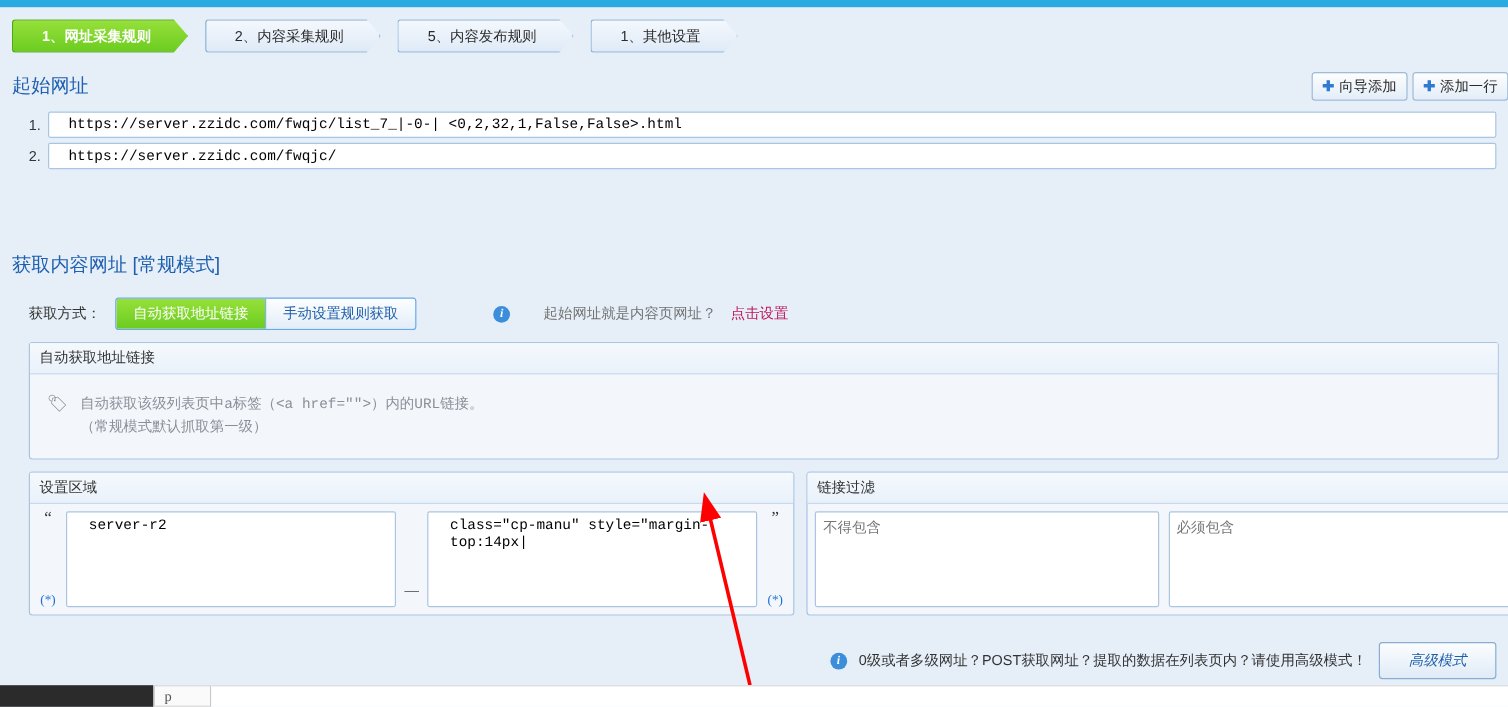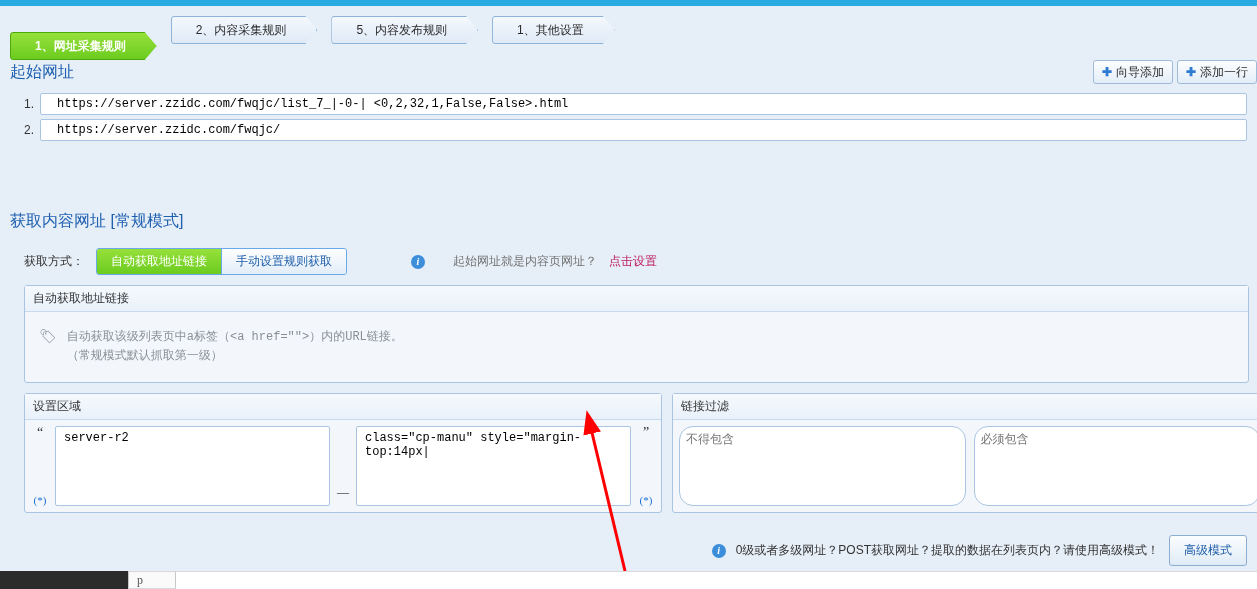"1、网址采集规则" .step-tab.active { margin-top: 16px -> none }
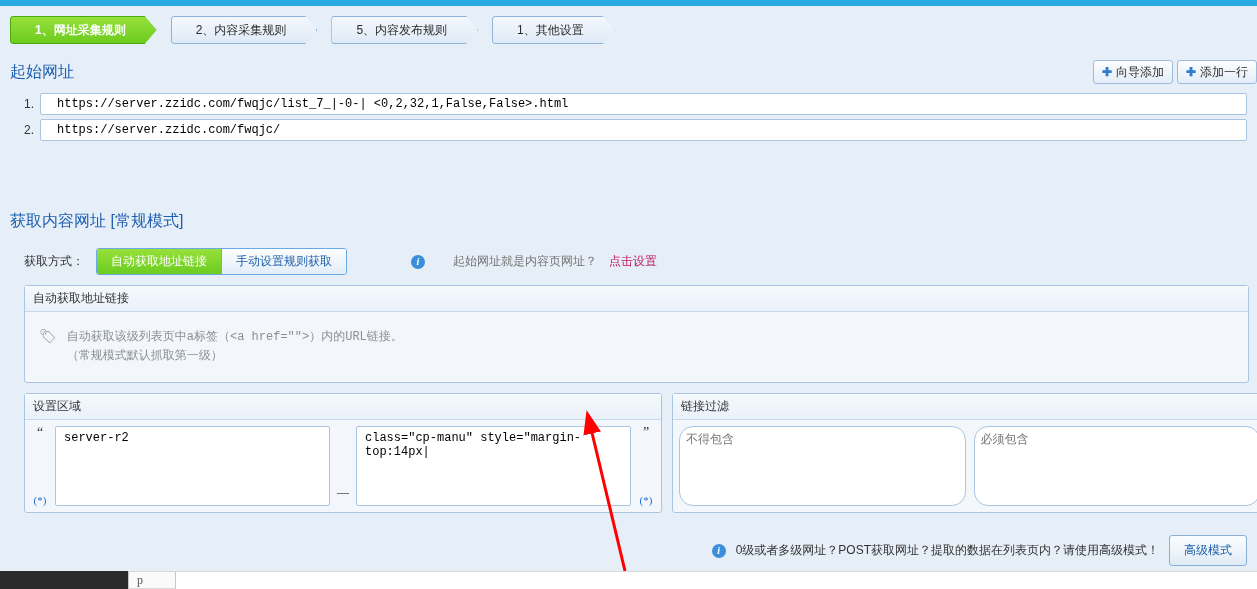"server-r2" .txtbox { padding: 4px 8px -> 4px 18px }
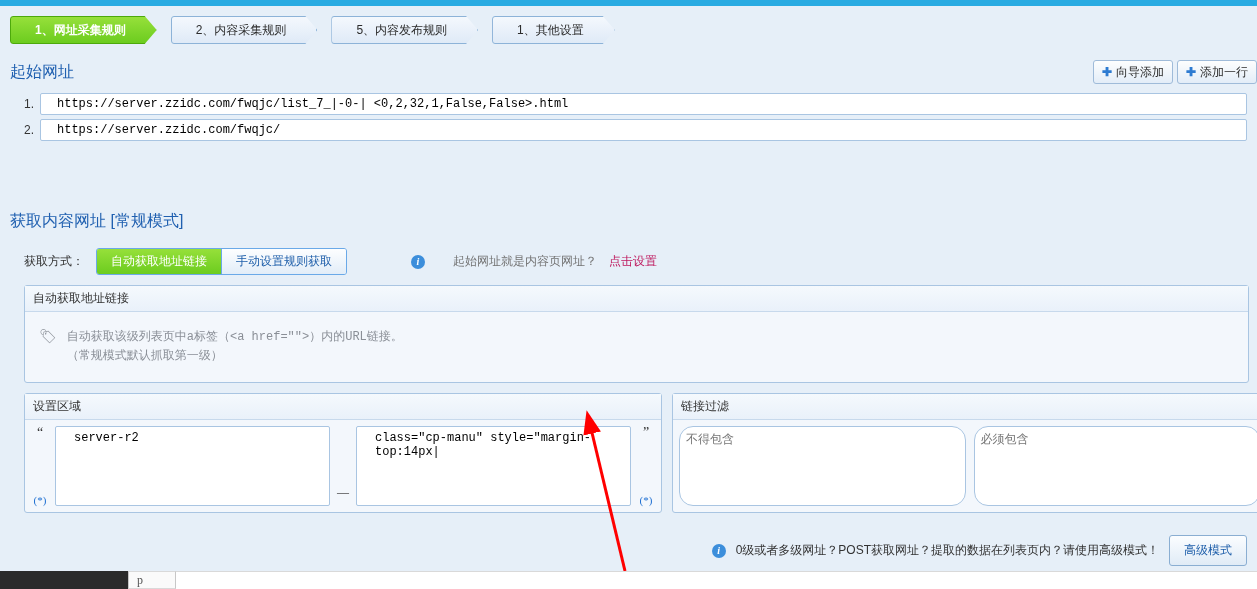"不得包含" .filter-box { border-radius: 14px -> 2px }
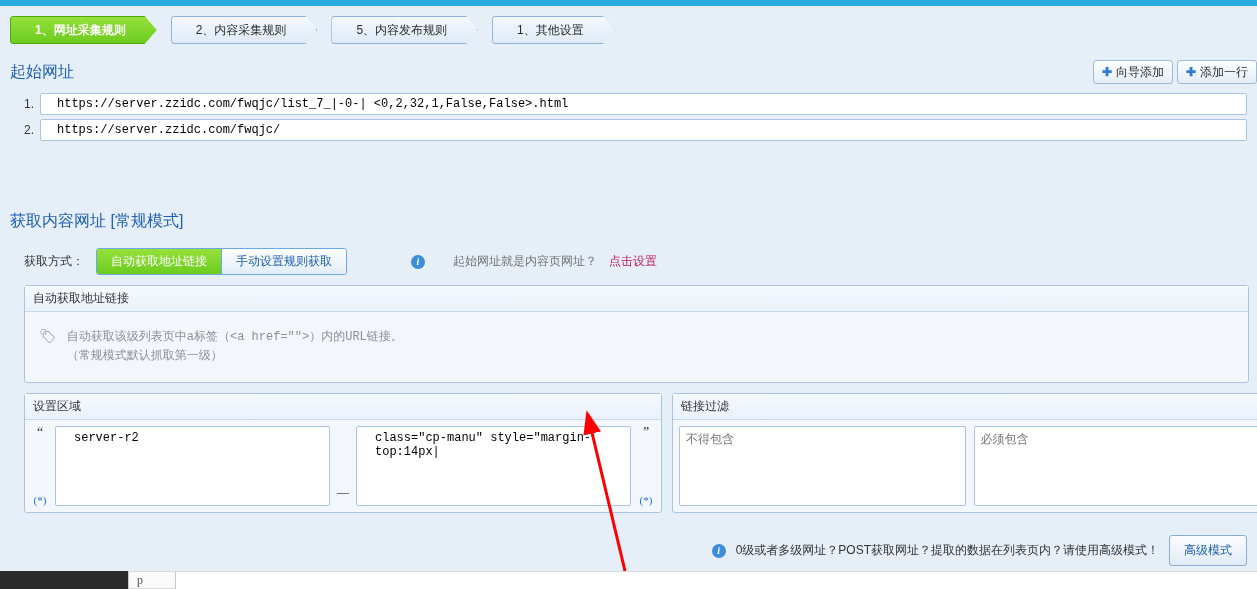"高级模式" .big-btn { font-style: none -> italic; padding: 6px 14px -> 6px 24px }
